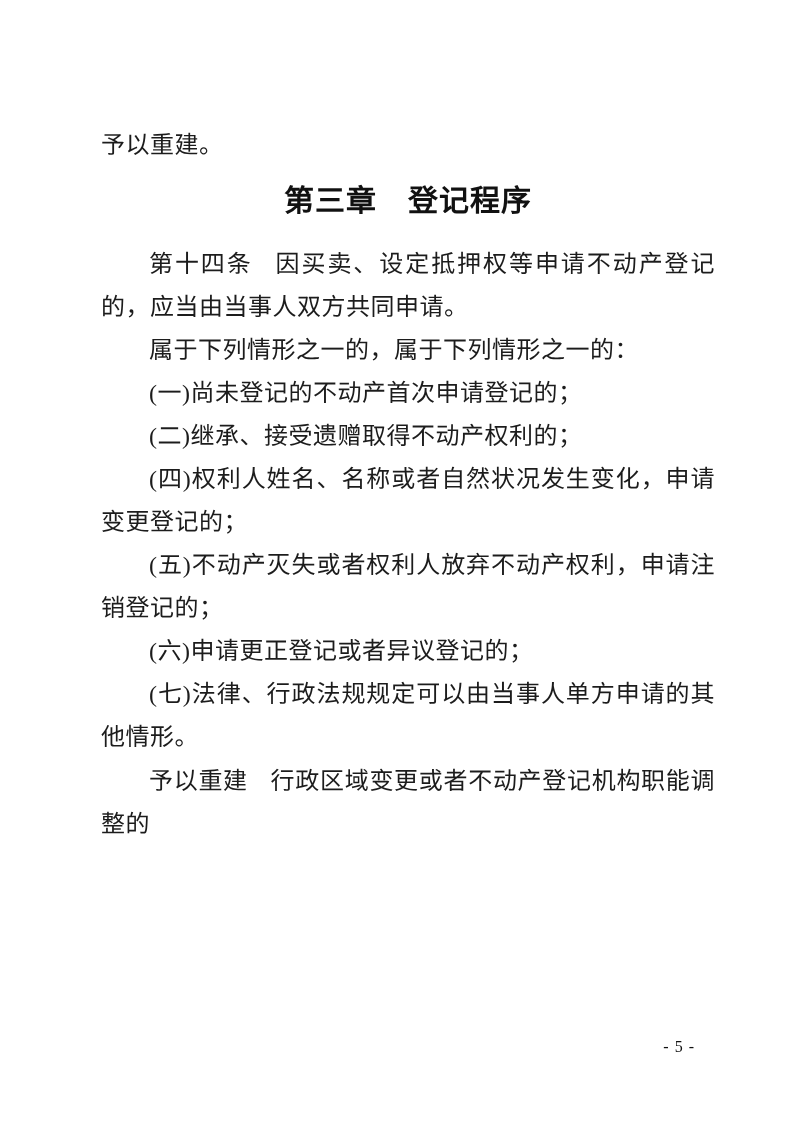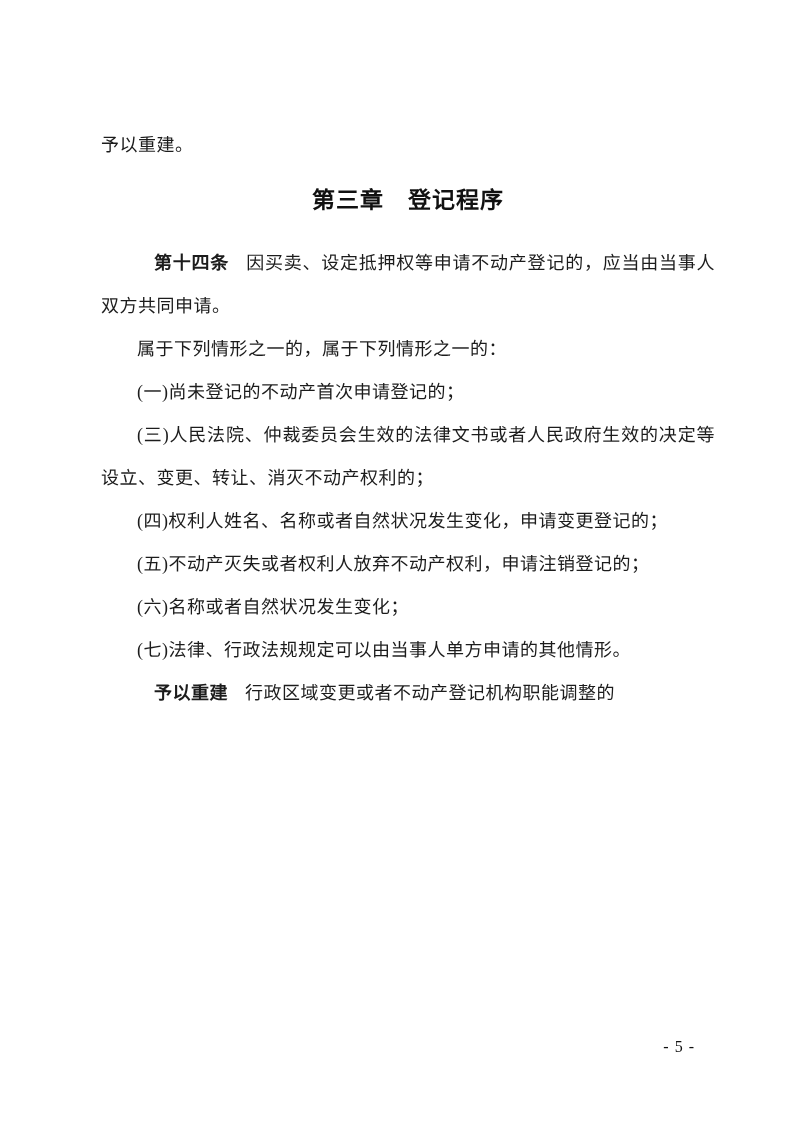"予以重建。" .para { font-size: 18px -> 24px }
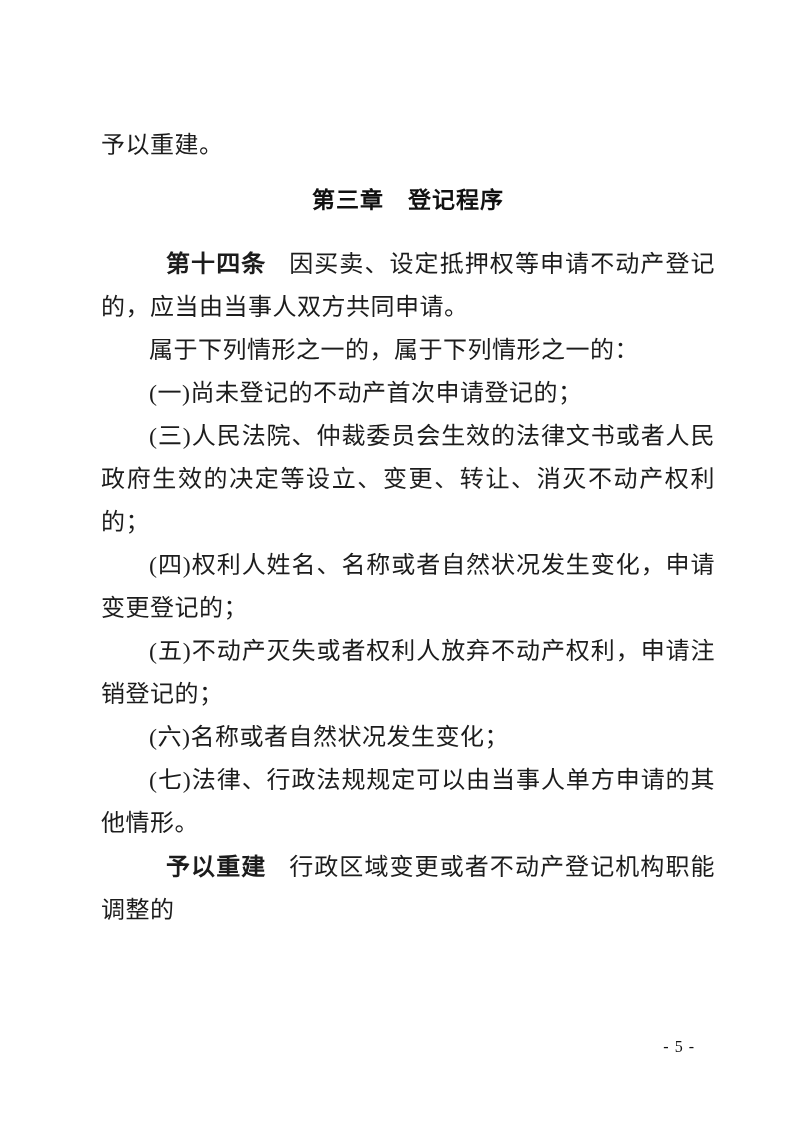"第三章 登记程序" .chapter-heading { font-size: 23px -> 30px }
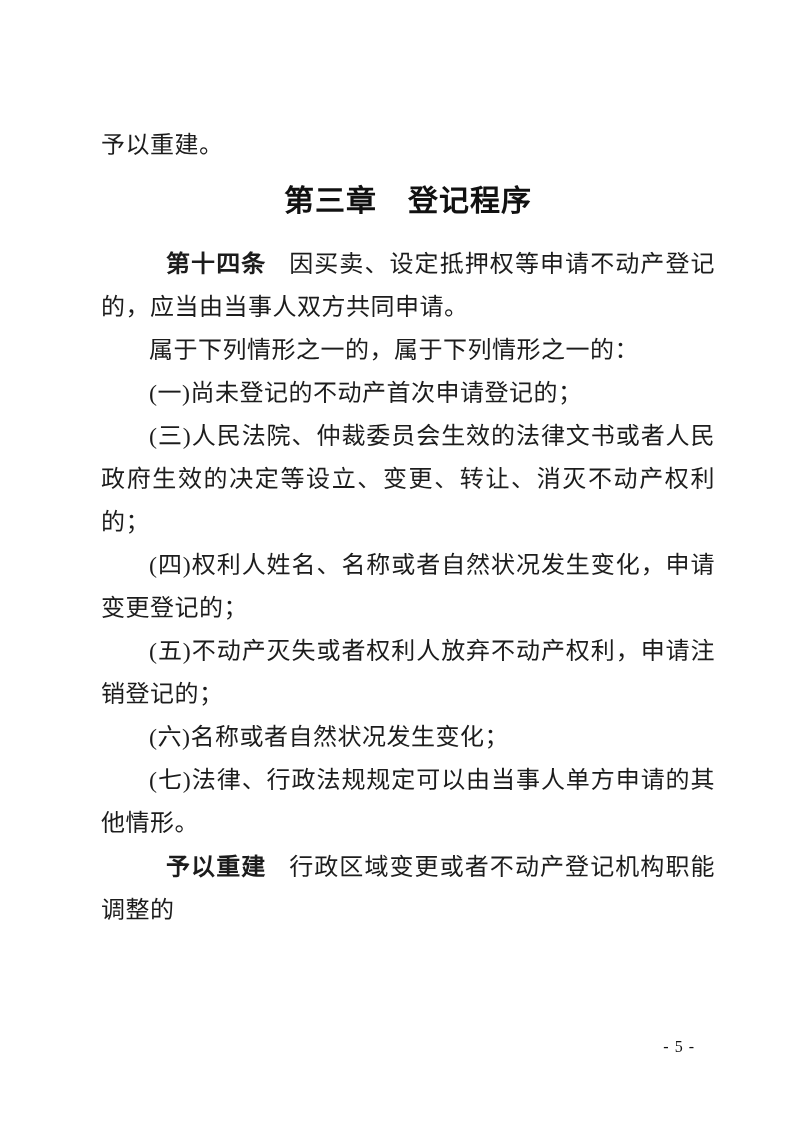"第十四条" .term { font-weight: bold -> normal; margin-left: 17px -> none }
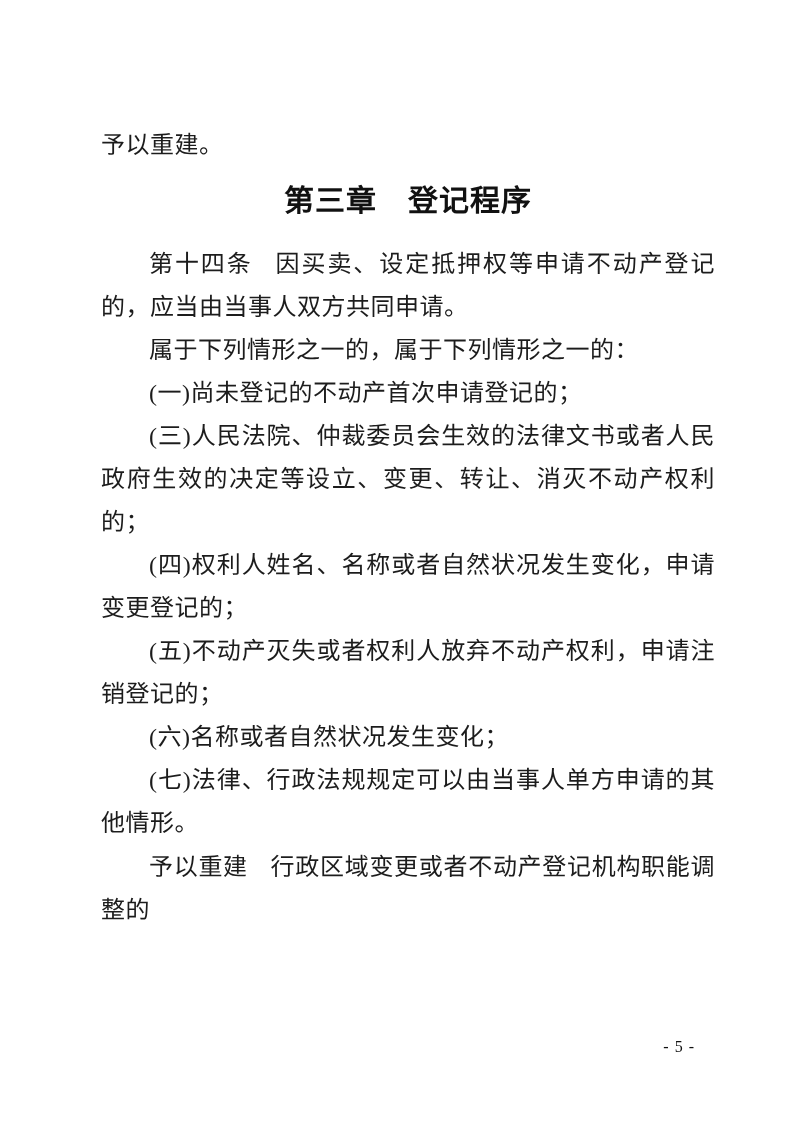"(二)继承、接受遗赠取得不动产权利的；" p.para { html: none -> <p>(二)继承、接受遗赠取得不动产权利的；</p> }
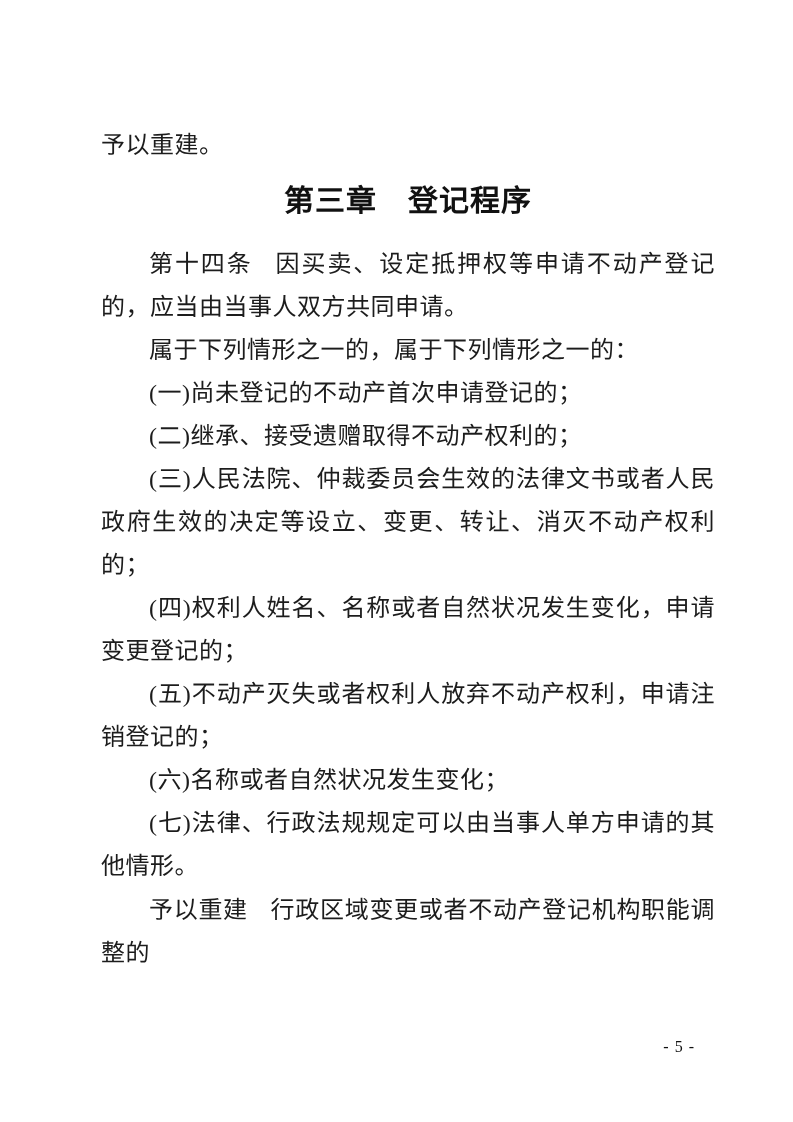"(三)人民法院、仲裁委员会生效的法律文书或者人民政府生效的决定等设立、变更、转让" p.para { html: <p>(三)人民法院、仲裁委员会生效的法律文书或者人民政府生效的决定等设立、变更、转让、消灭不动产权利的；</p> -> none }
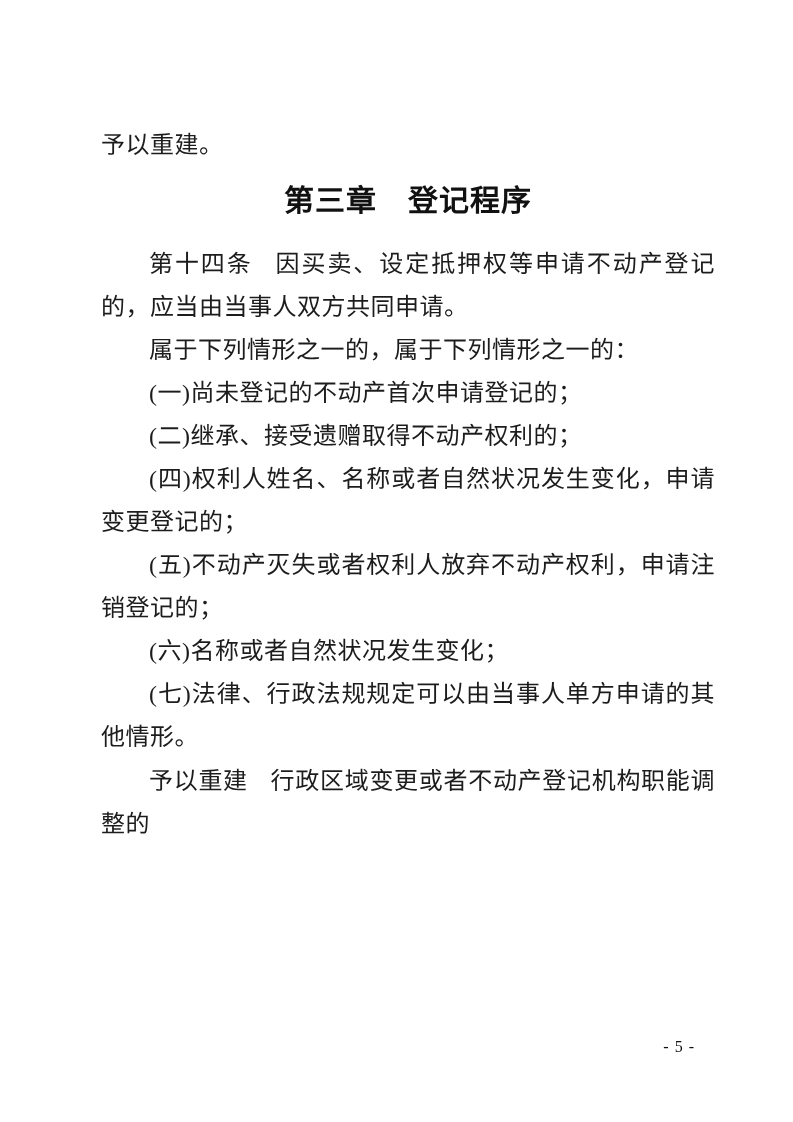"(六)名称或者自然状况发生变化；" p.para { text: 名称或者自然状况发生变化 -> 申请更正登记或者异议登记的 }
